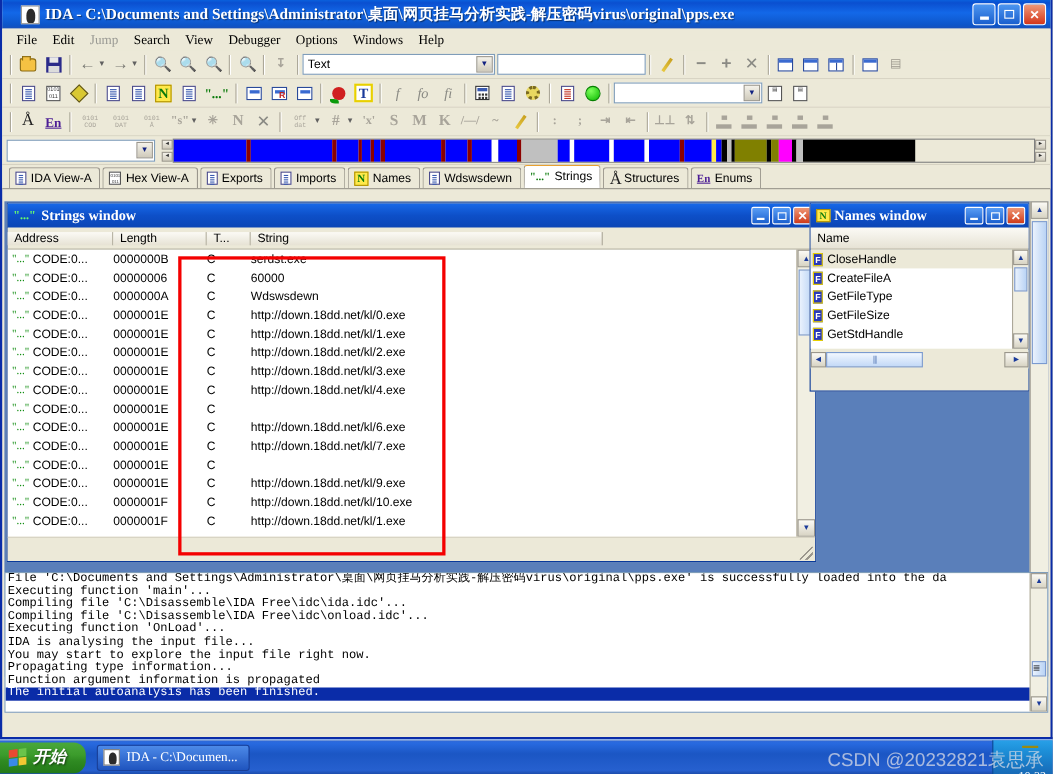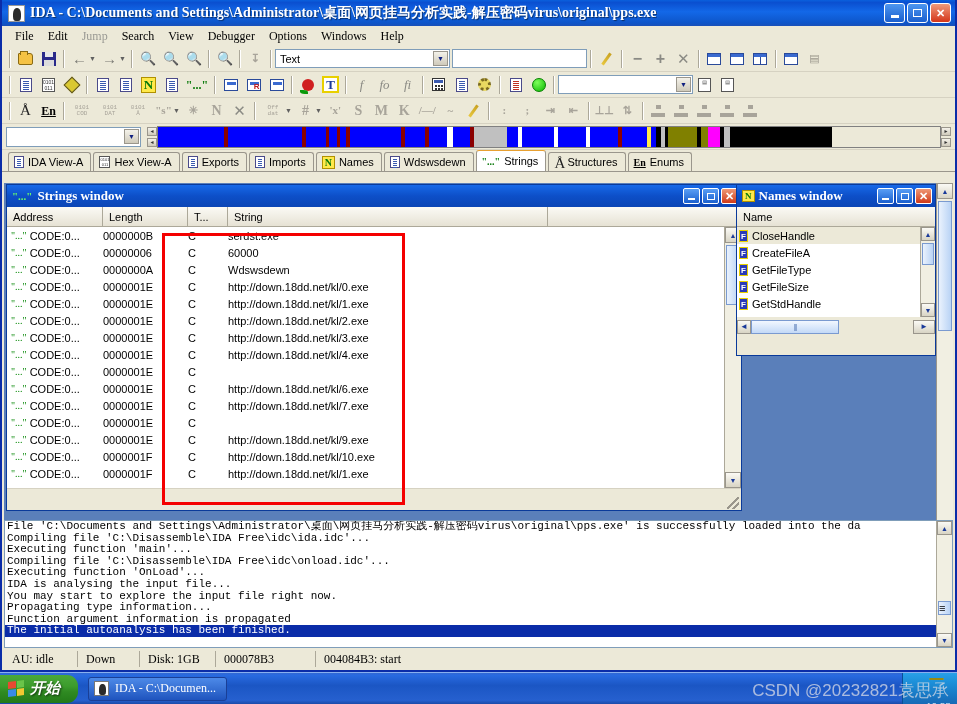"IDA - C:\Documents and" #titlebar { padding-left: 4px -> 15px }
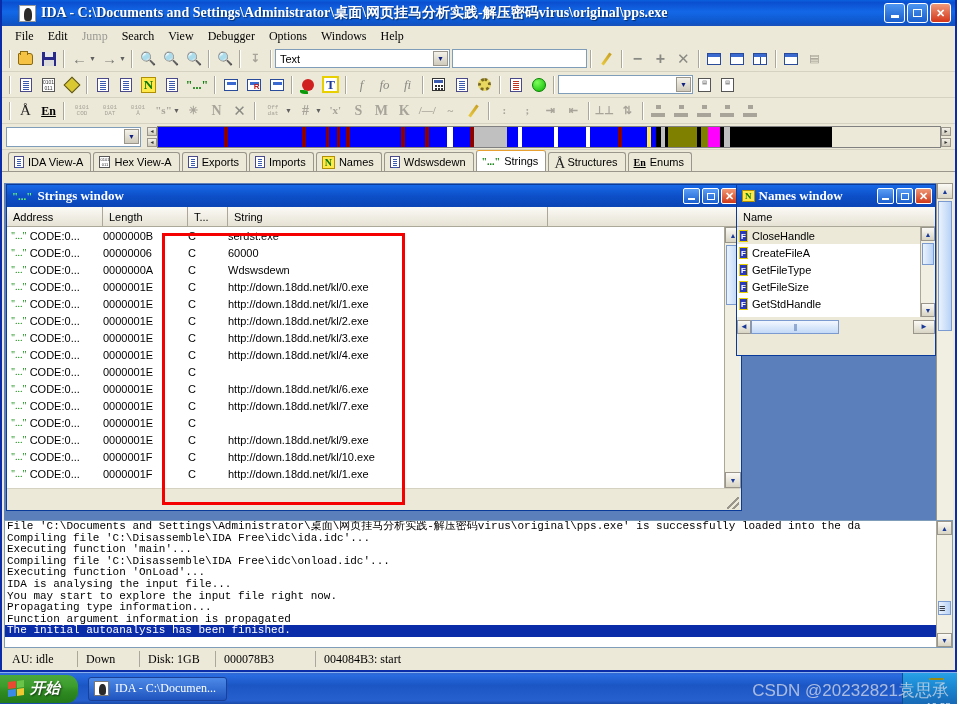"En" .ic-En { color: #000000 -> #4c1d95 }
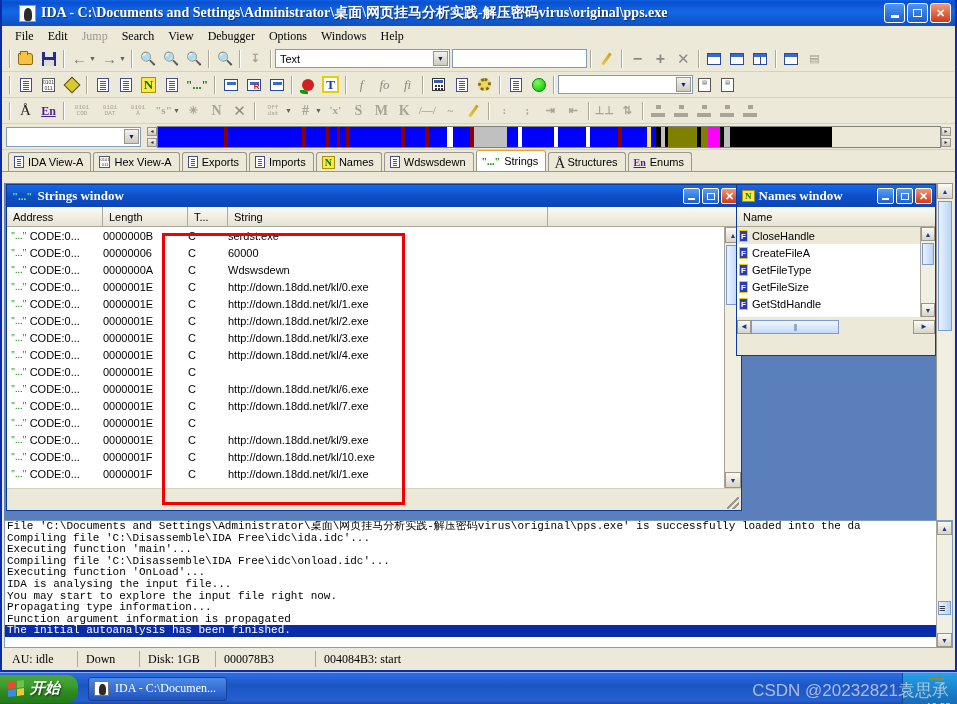"Address" .lv-header { align-items: none -> center }
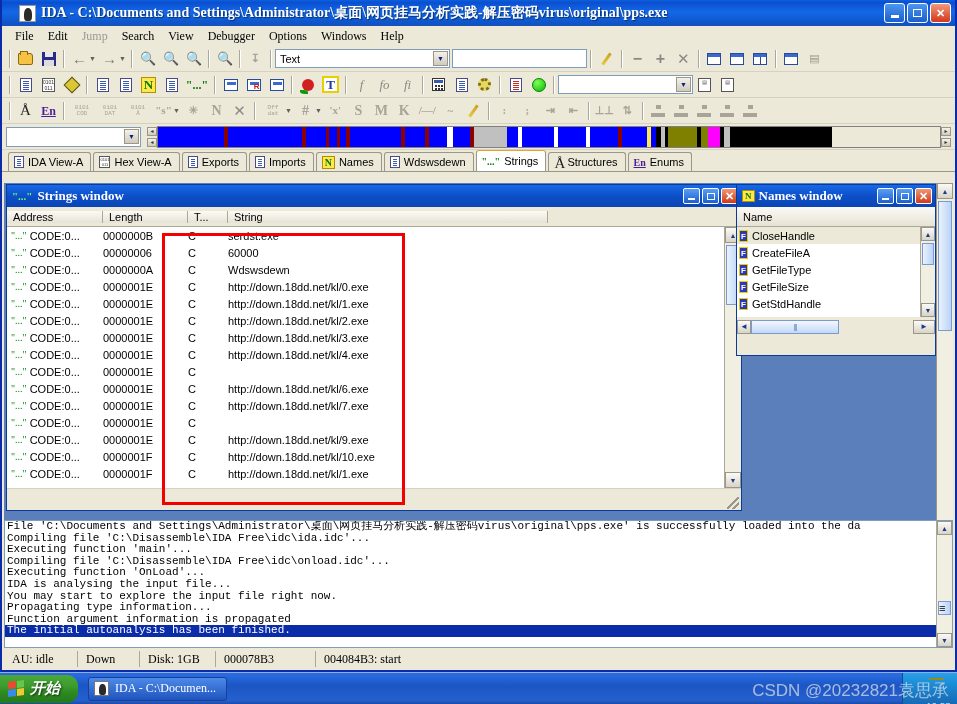"Compiling file 'C:\Disassemble\IDA Free\idc\ida.idc'..." div.oline { order: before "Executing function 'main'..." -> after "Executing function 'main'..." }
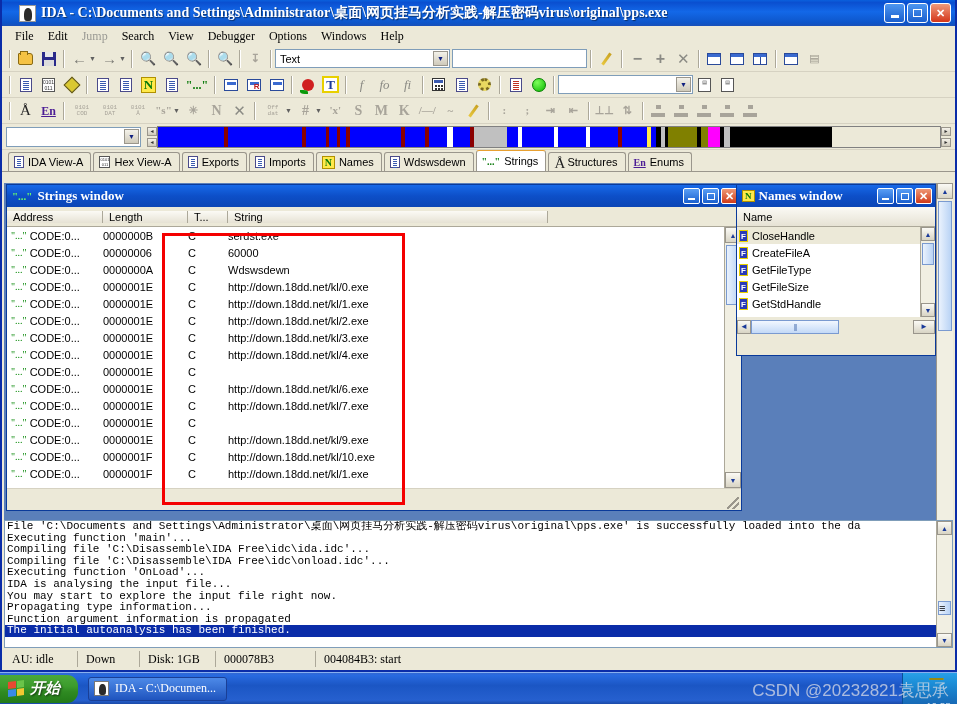"AU: idle" div { html: <div> <div>AU: idle</div> <div>Down</div> <div>Disk: 1GB</div> <div>000078B3</div> <div>004084B3: start</div> </div> -> none }
